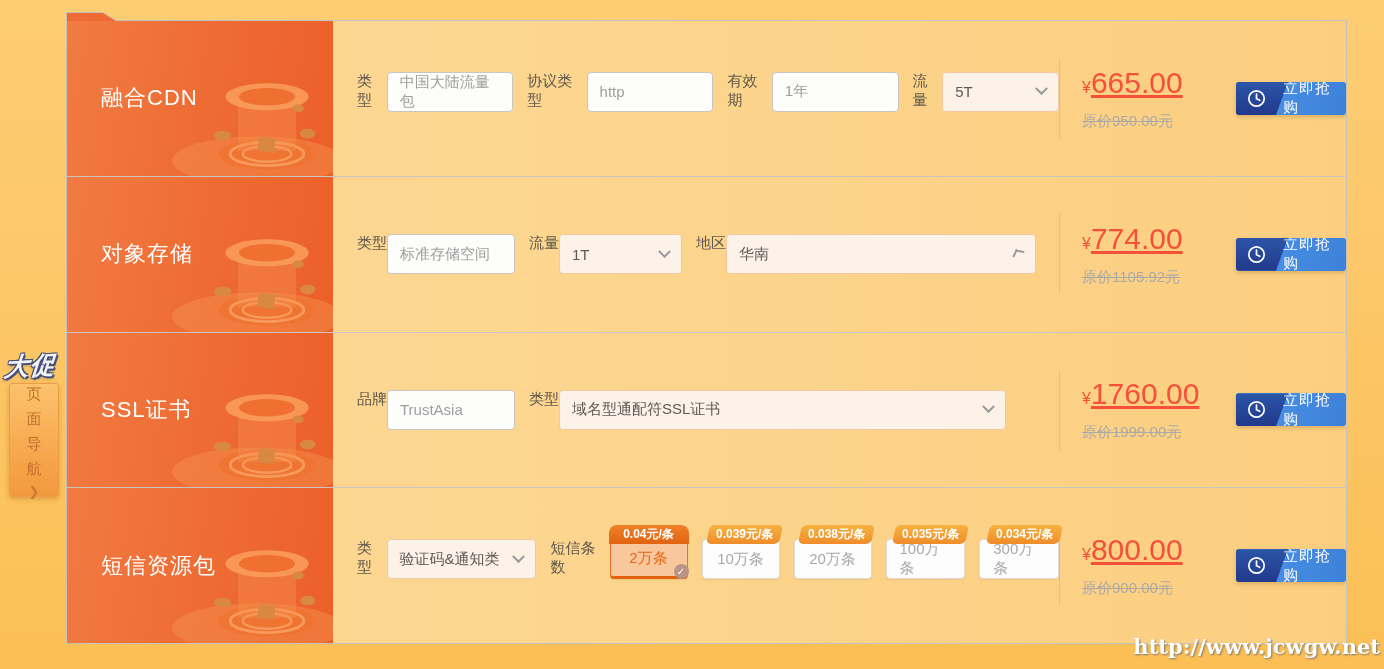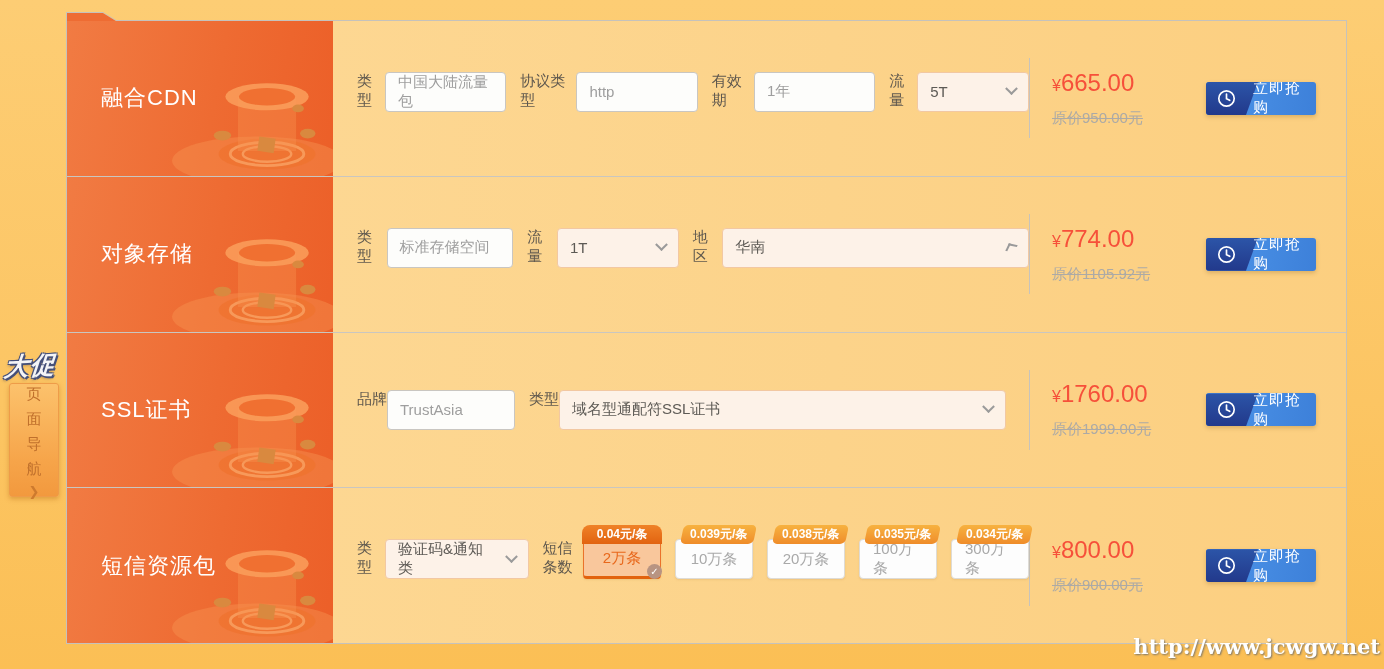"665.00" .price-line .amt { font-size: 24px -> 30px; text-decoration: none -> underline }
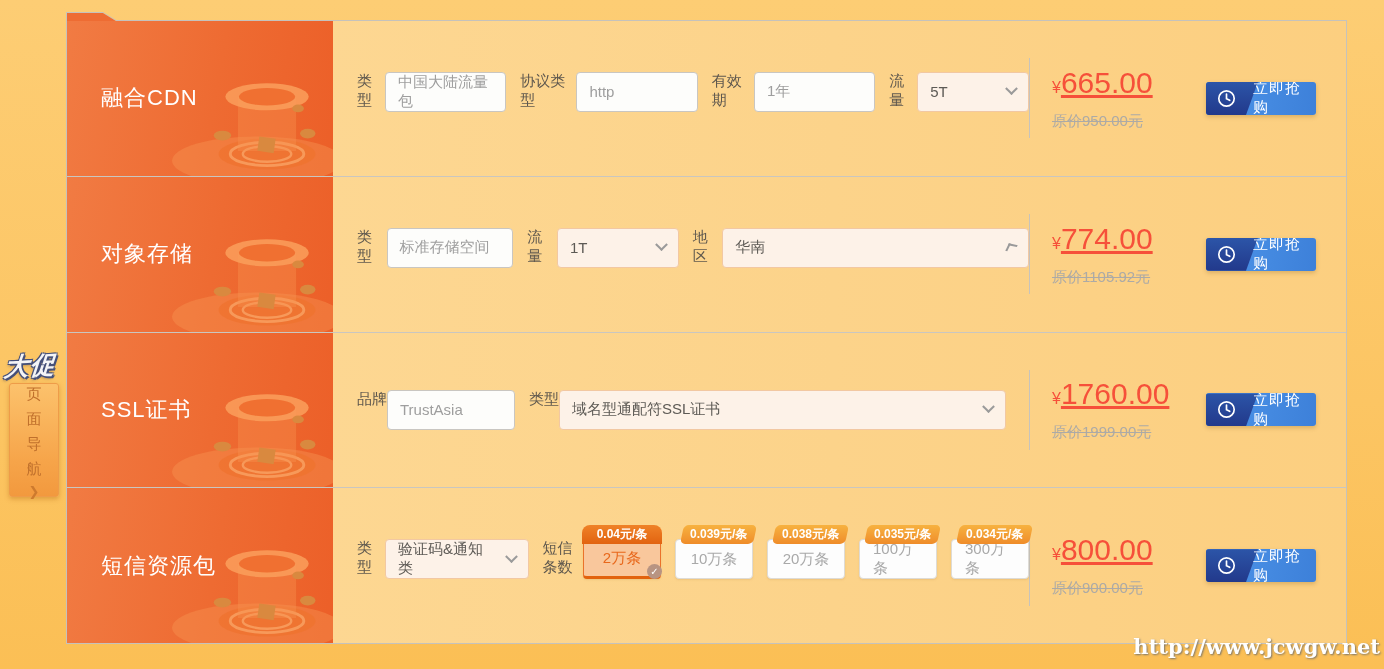"立即抢购" .buy-btn { margin-right: 30px -> none }
